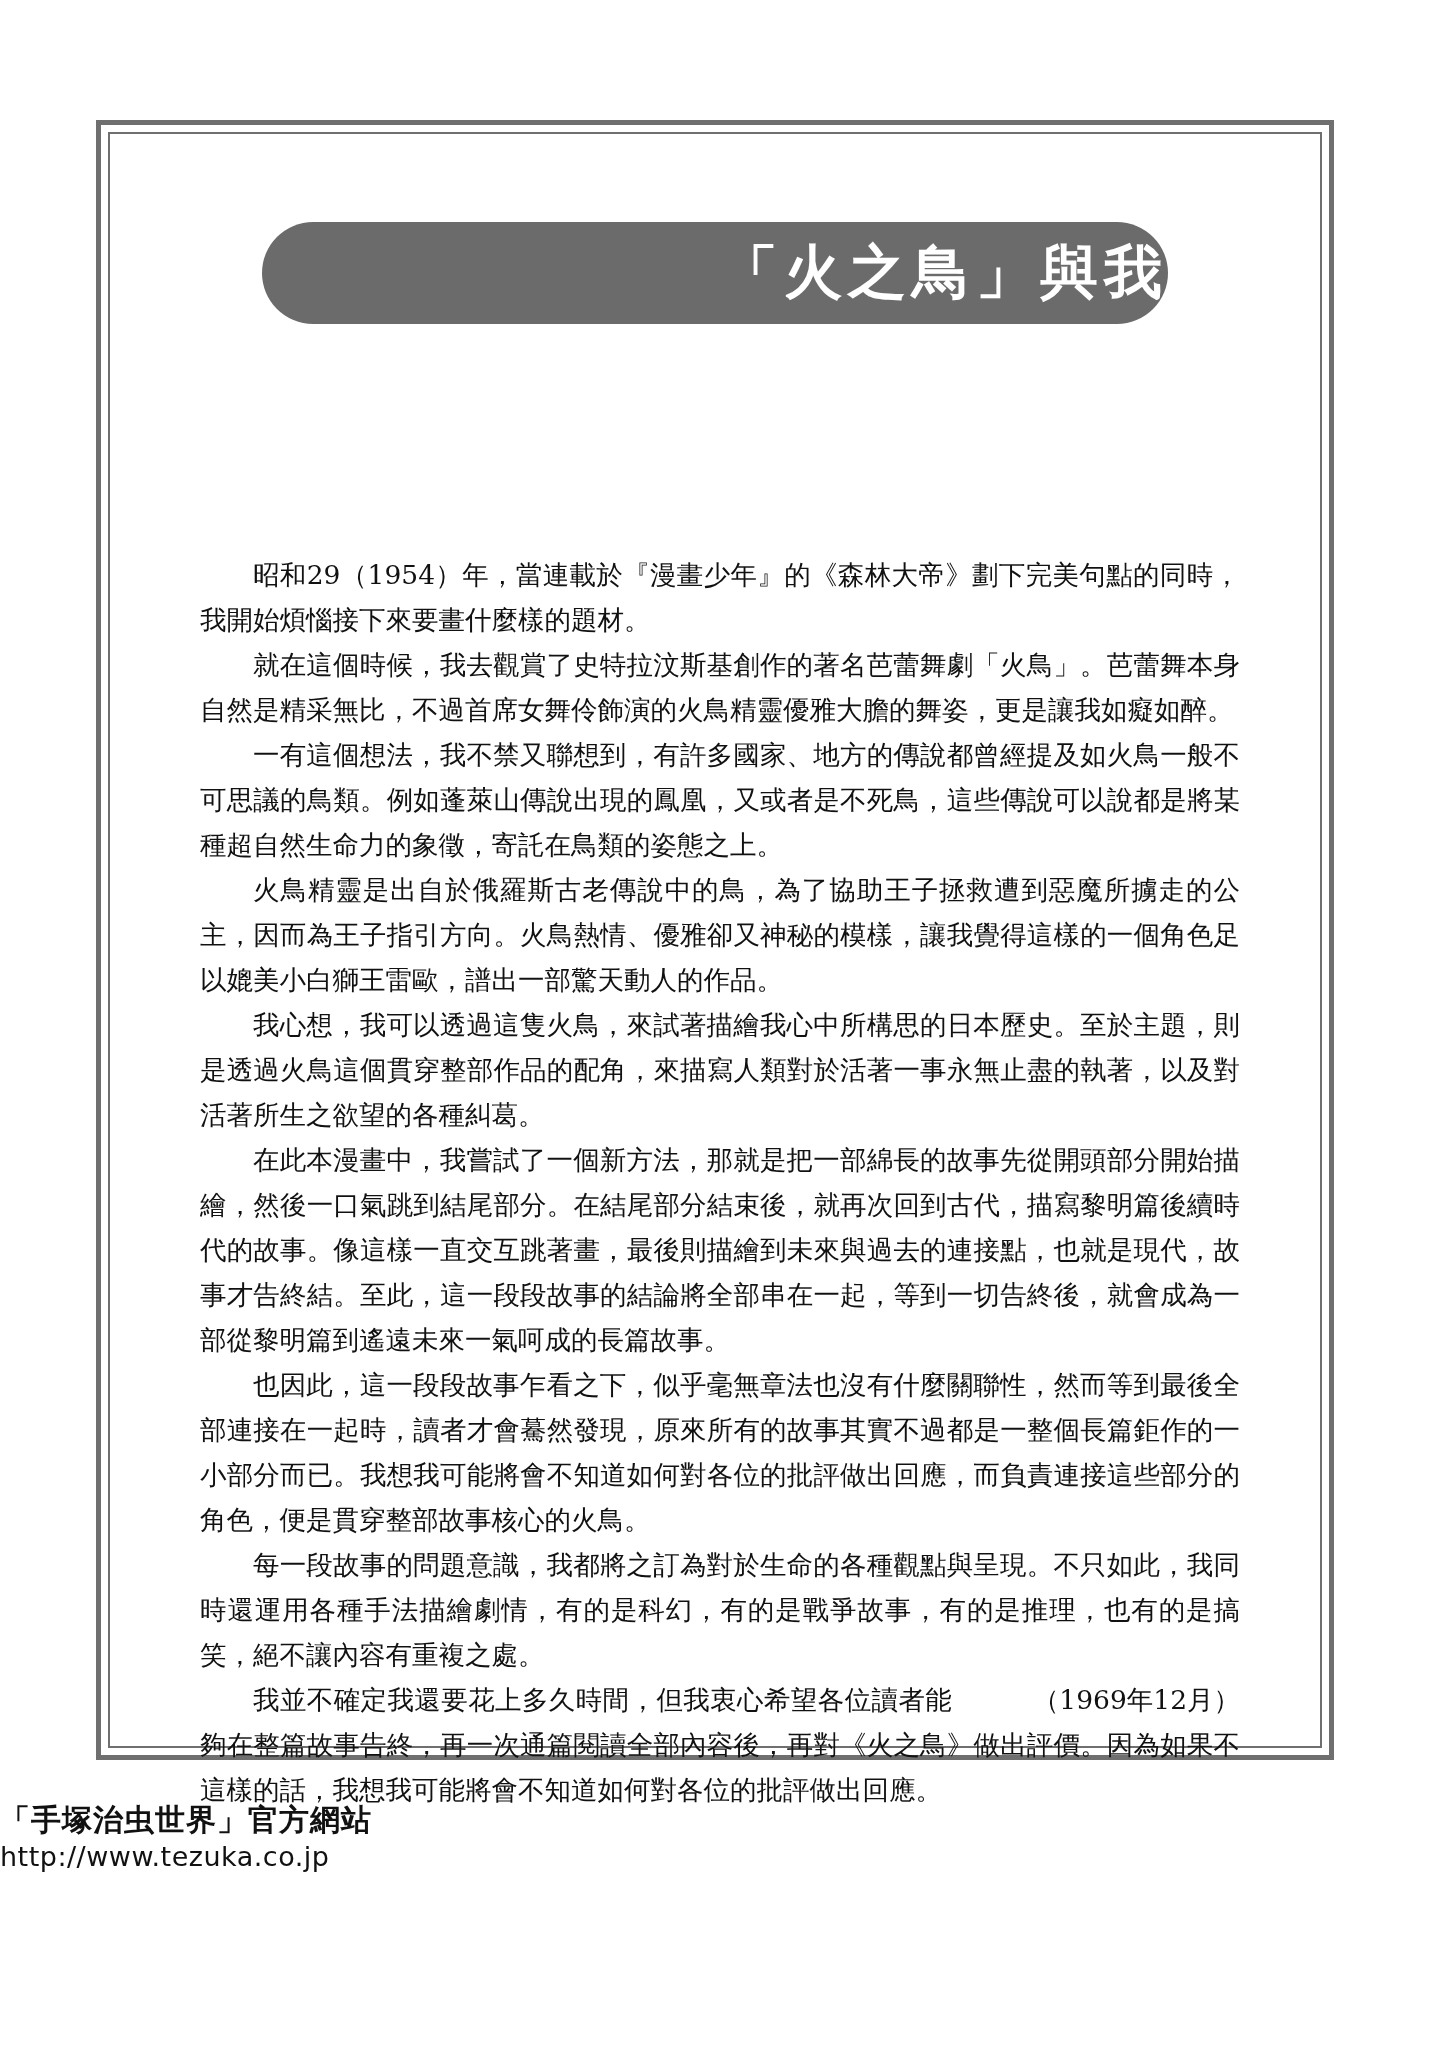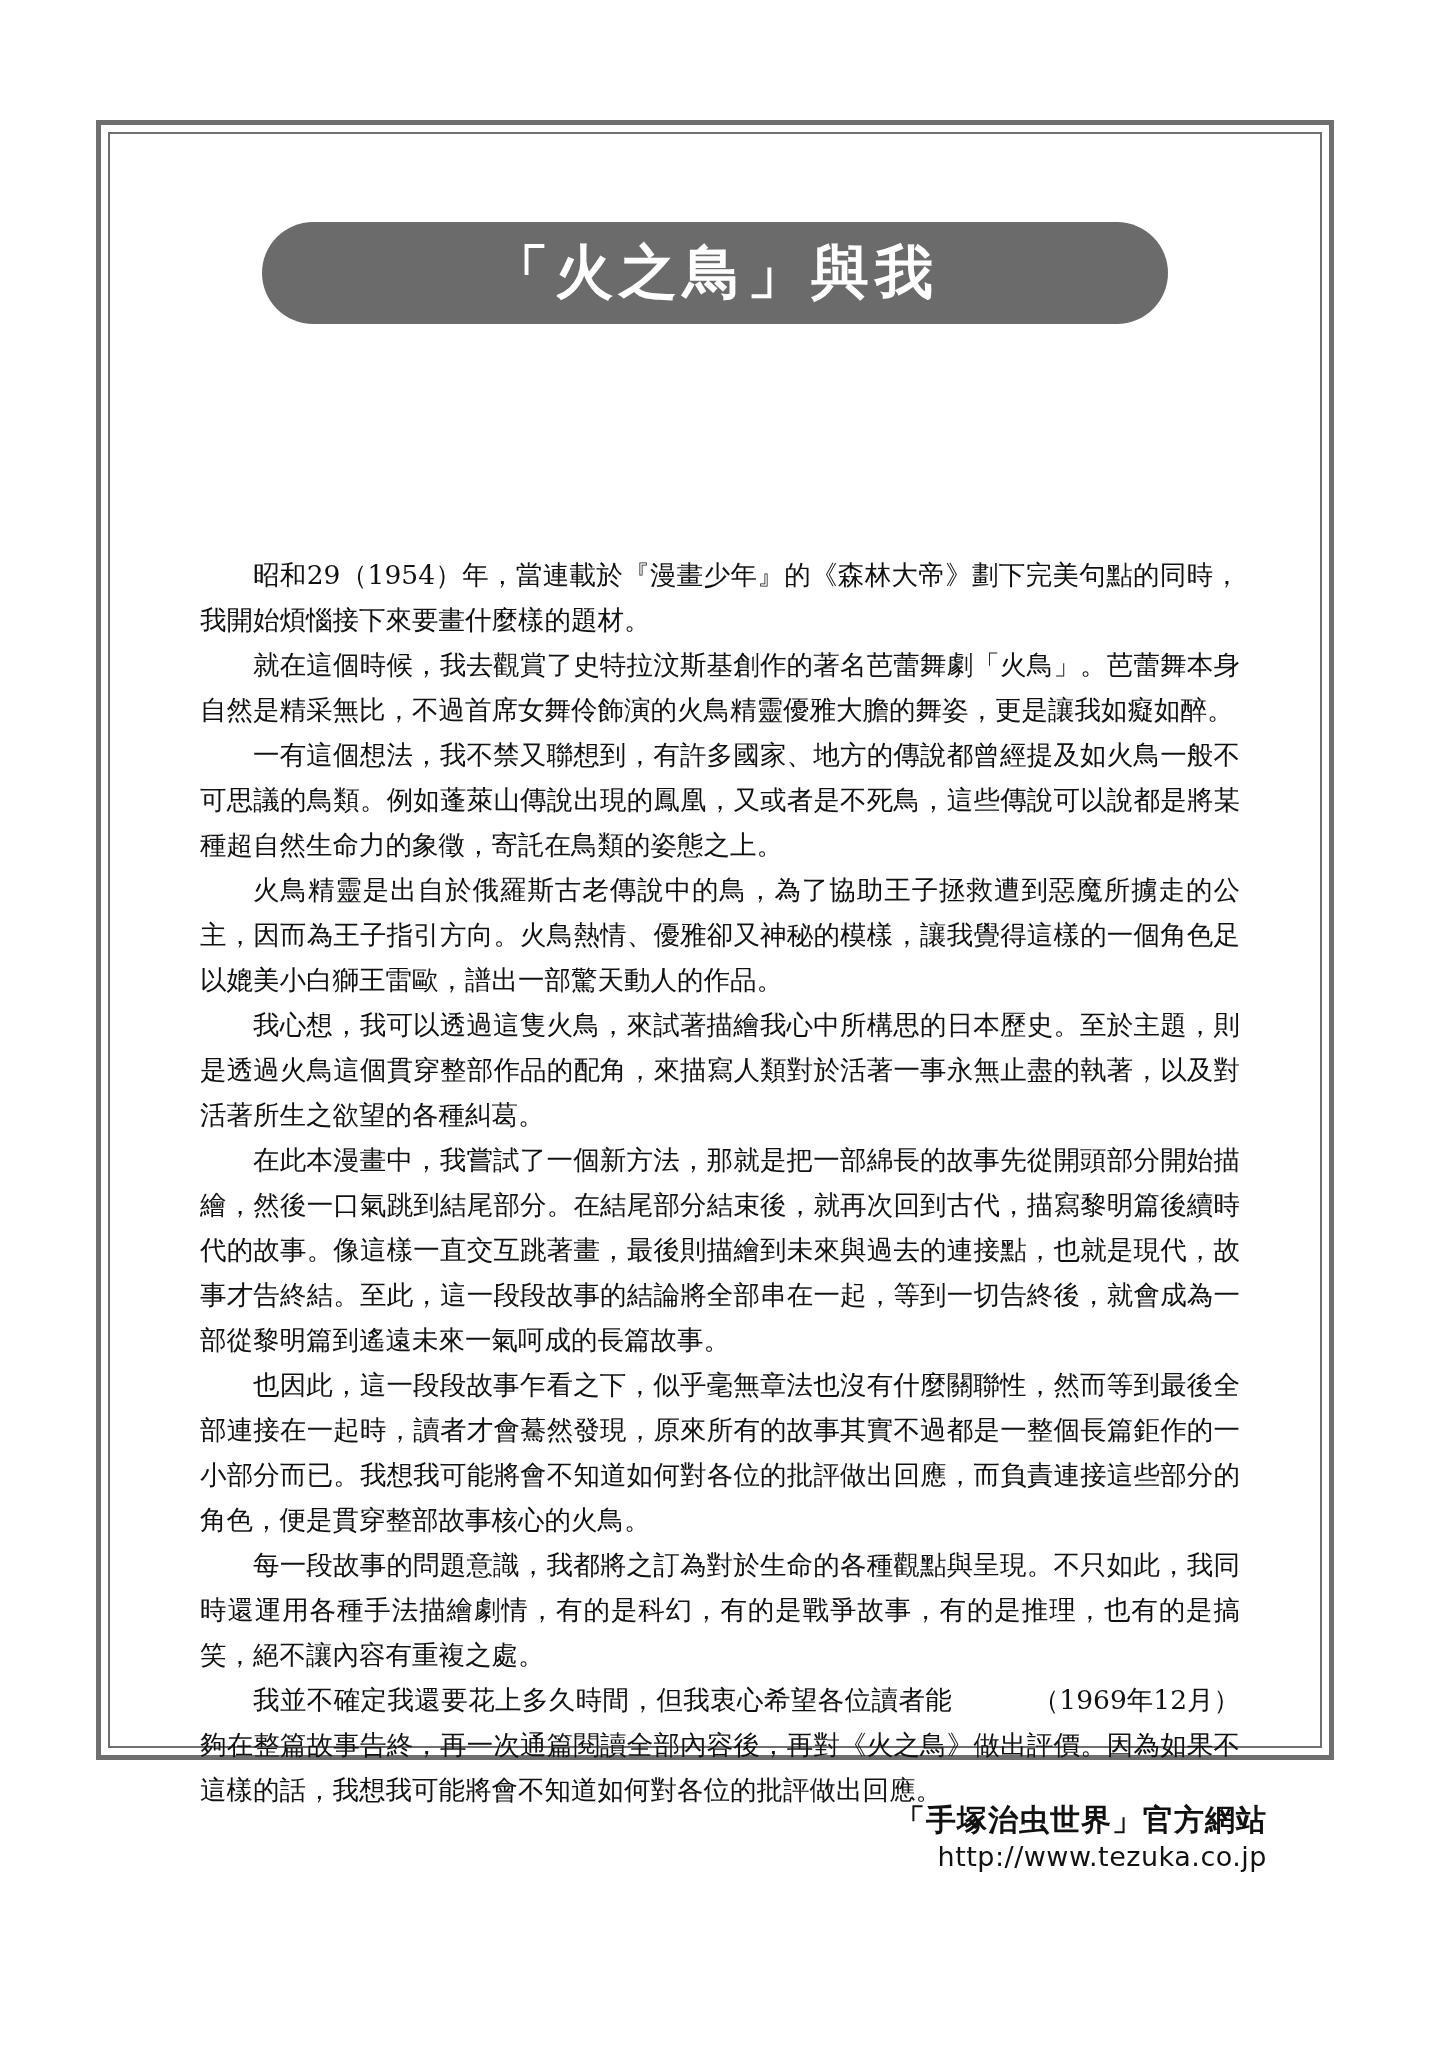"「火之鳥」與我" .title-pill { justify-content: center -> flex-end }
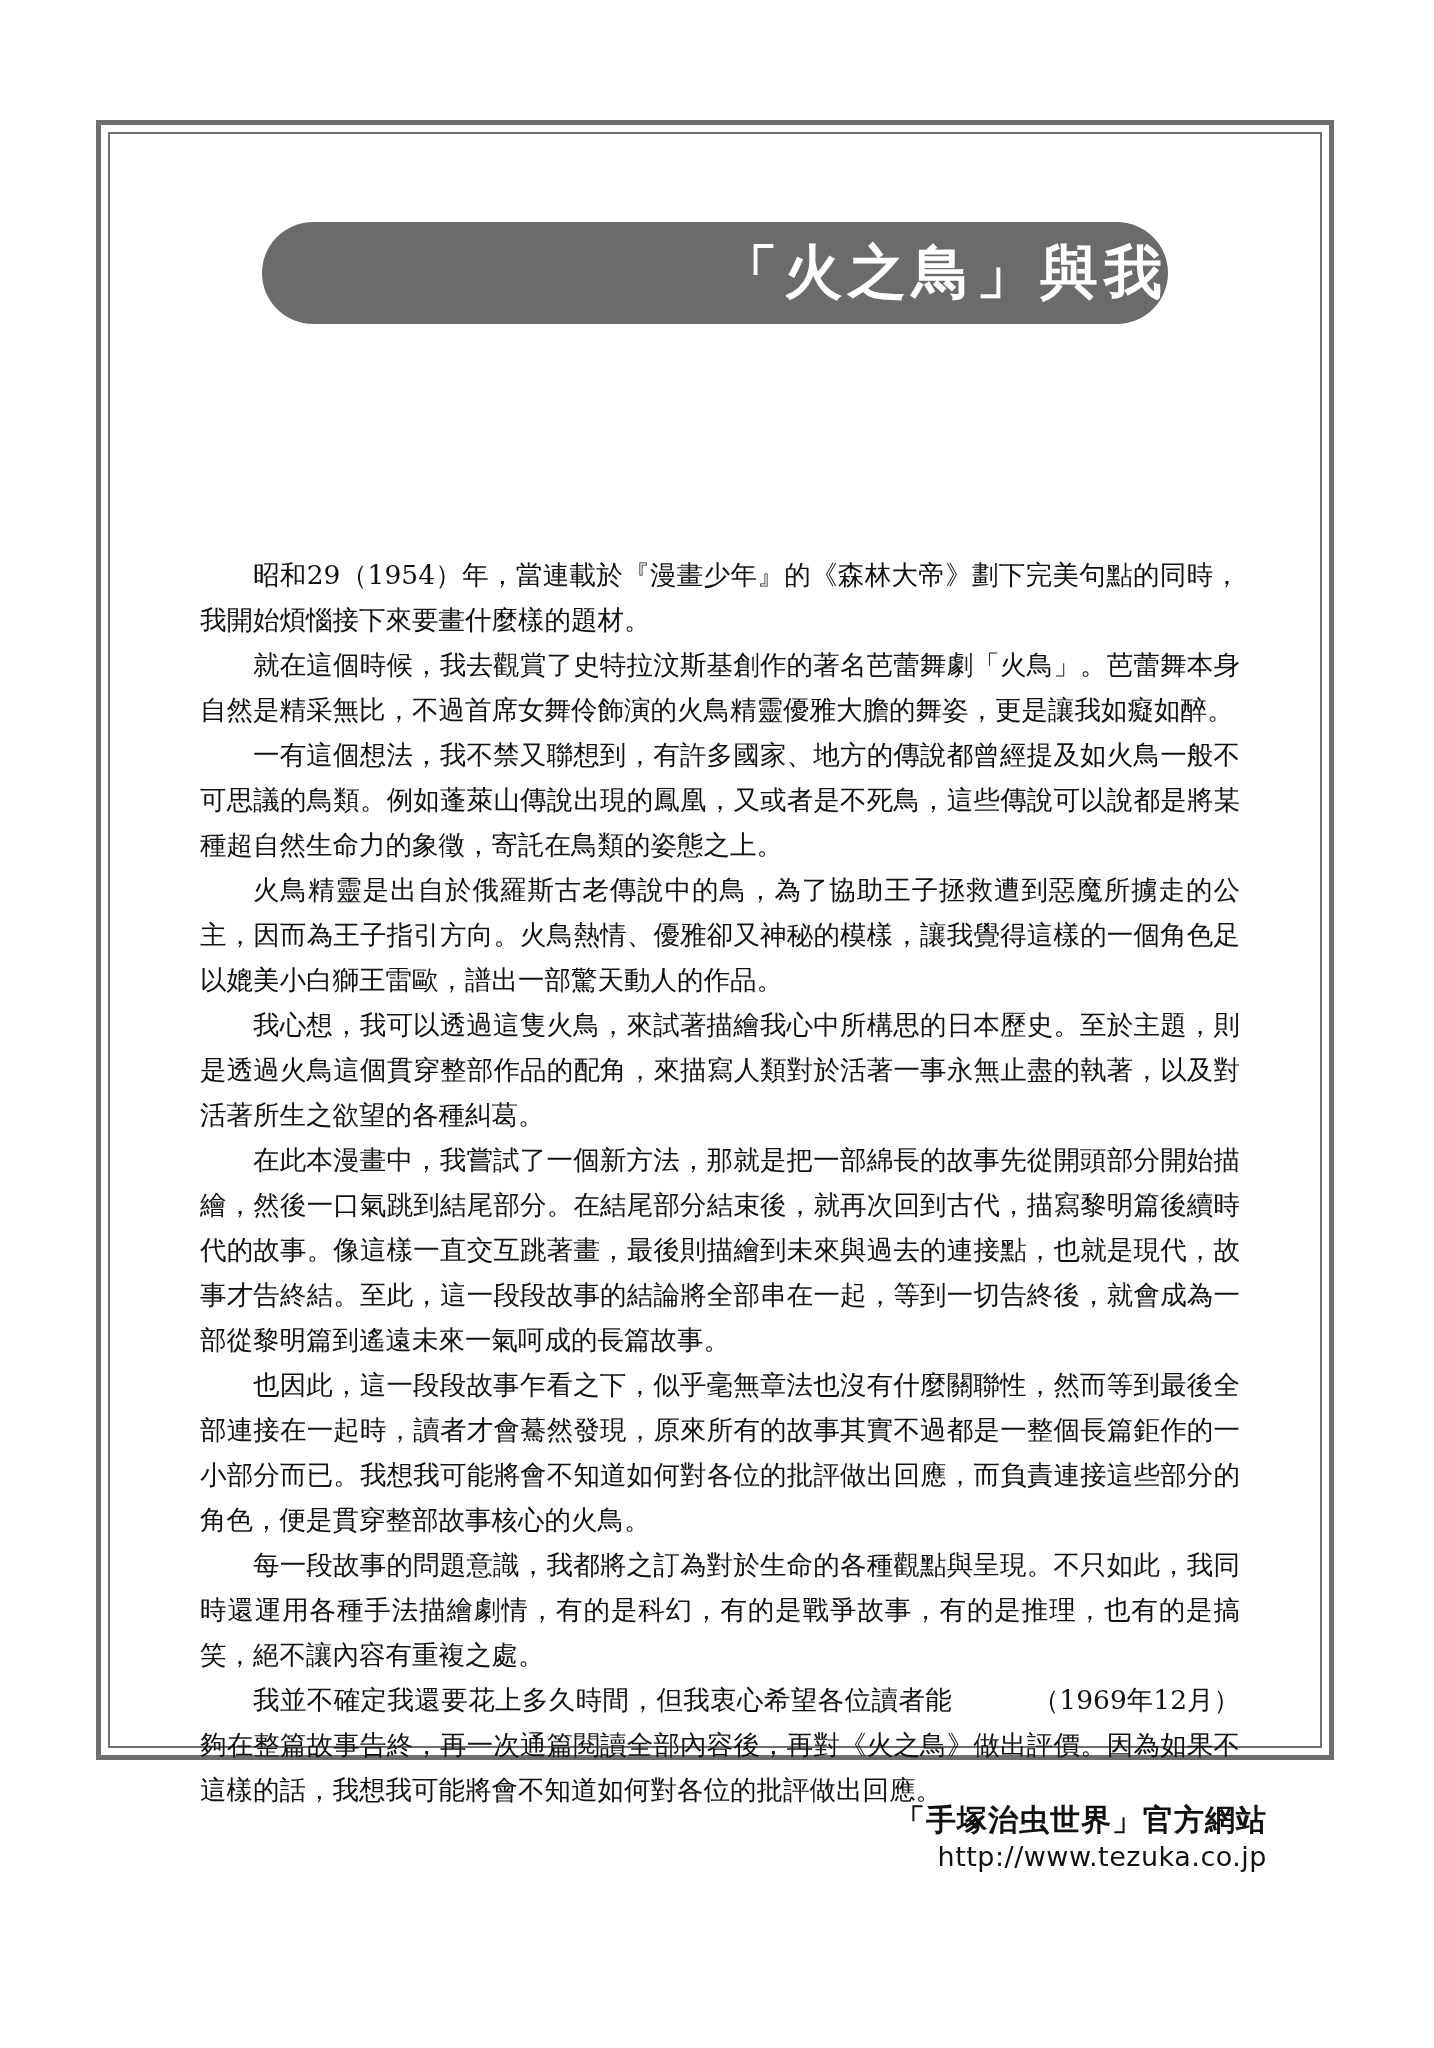"「手塚治虫世界」官方網站" .footer { left: 12px -> 0; text-align: right -> left }
